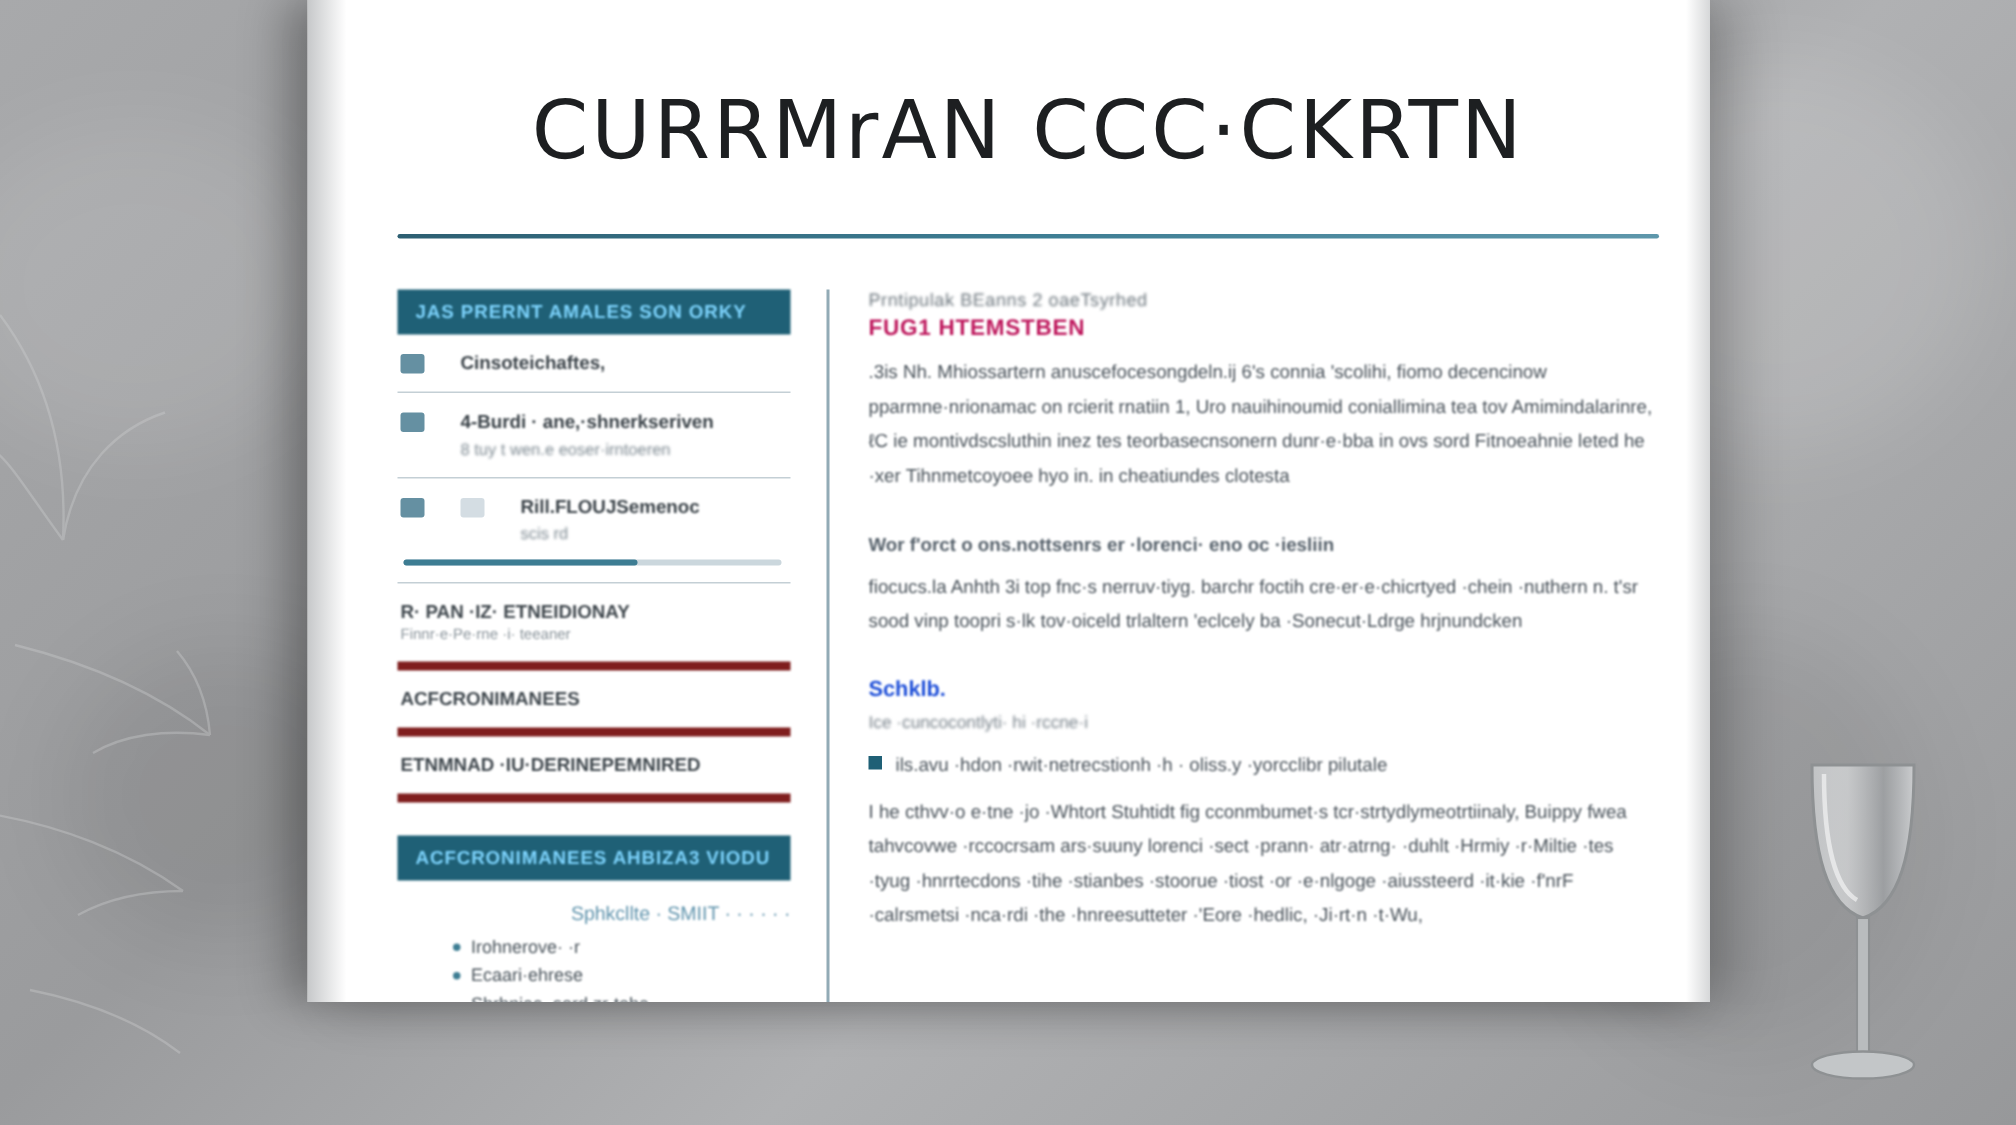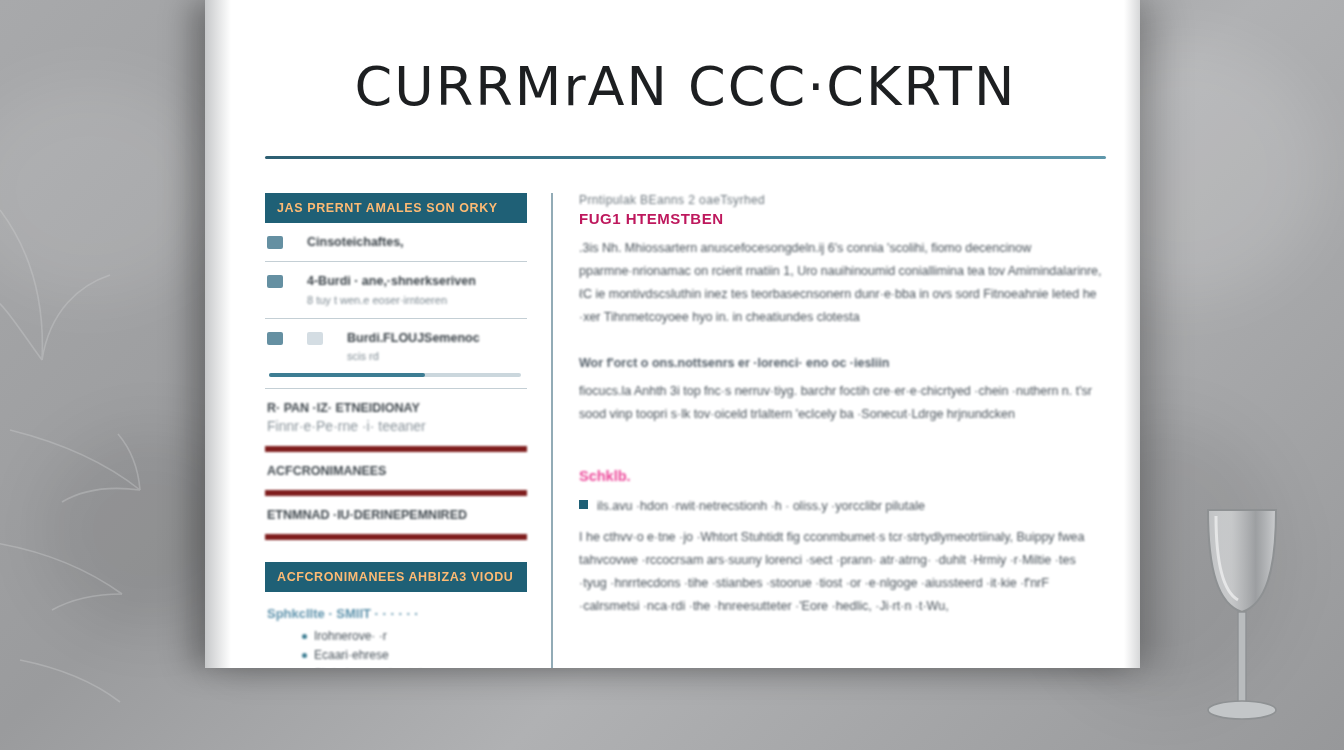"JAS PRERNT AMALES SON ORKY" .section-band { color: #fdba74 -> #7dd3fc }
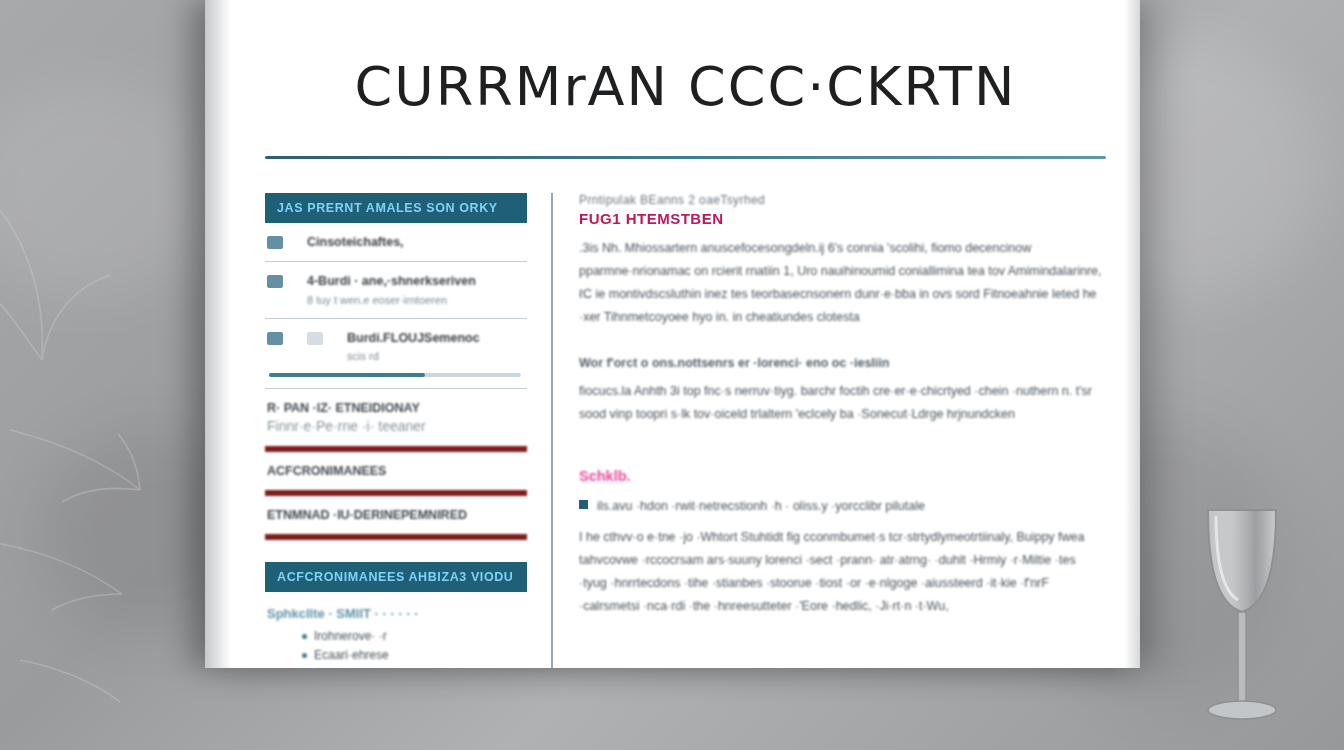"Burdi.FLOUJSemenoc" div.side-main { text: Burdi.FLOUJSemenoc -> Rill.FLOUJSemenoc }
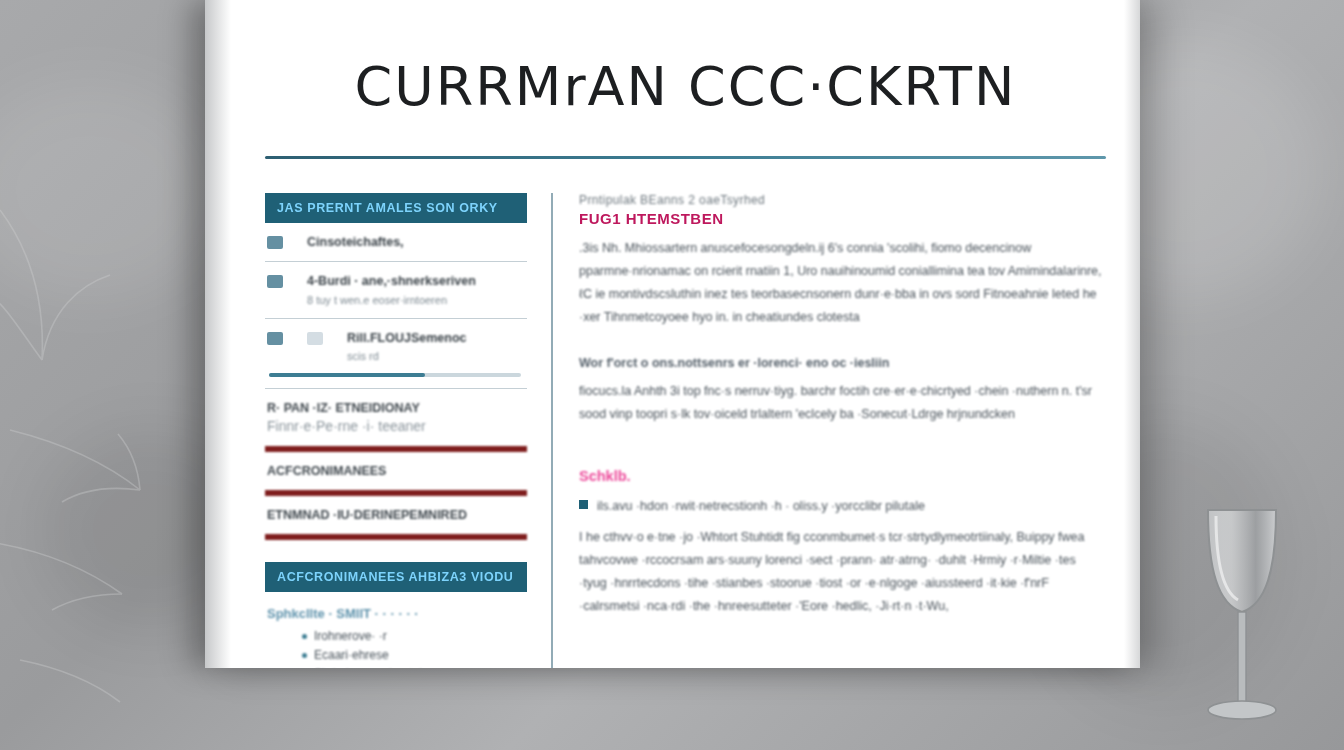"Finnr·e·Pe·rne ·i· teeaner" .side-plain .sub { font-size: 14px -> 10px }
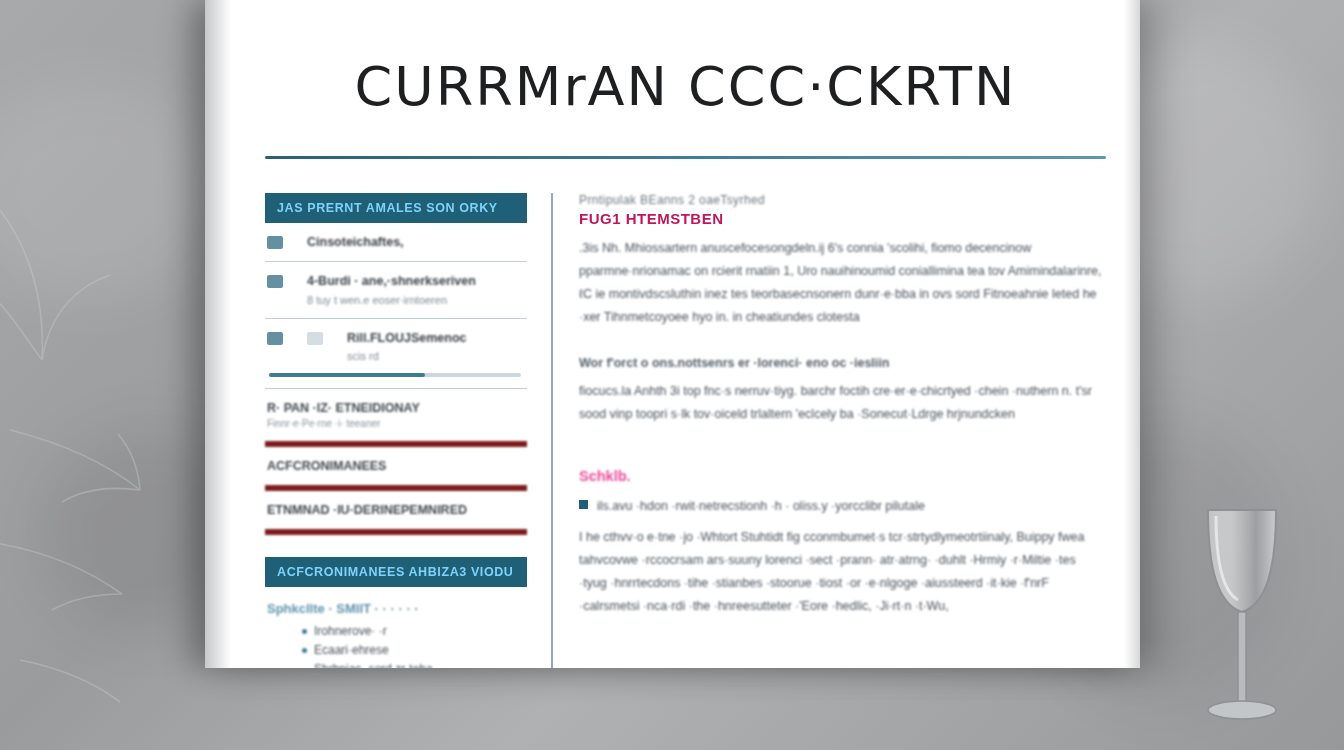"Schklb." .r-section-title { color: #ec4899 -> #1d4ed8; margin-top: 42px -> 26px }
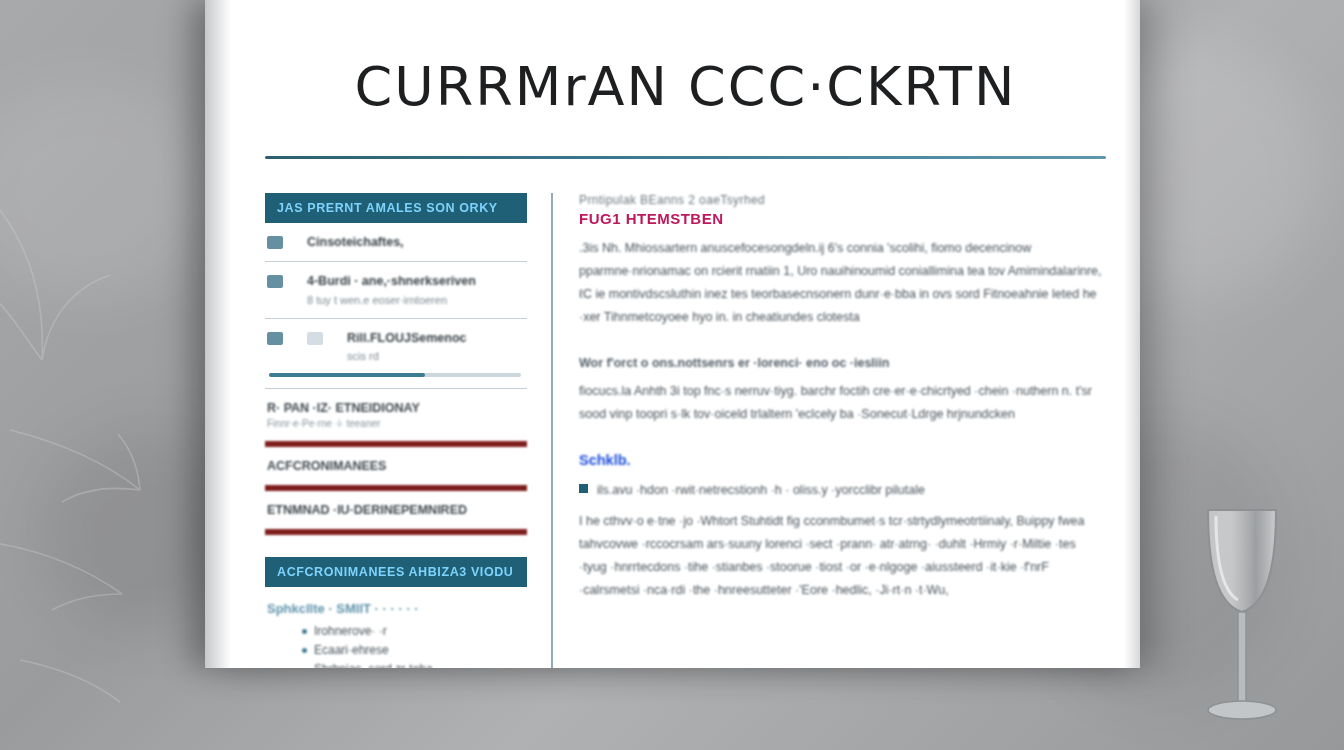"Ice ·cuncocontlyti· hi ·rccne·i" div.r-small { html: none -> <div>Ice ·cuncocontlyti· hi ·rccne·i</div> }
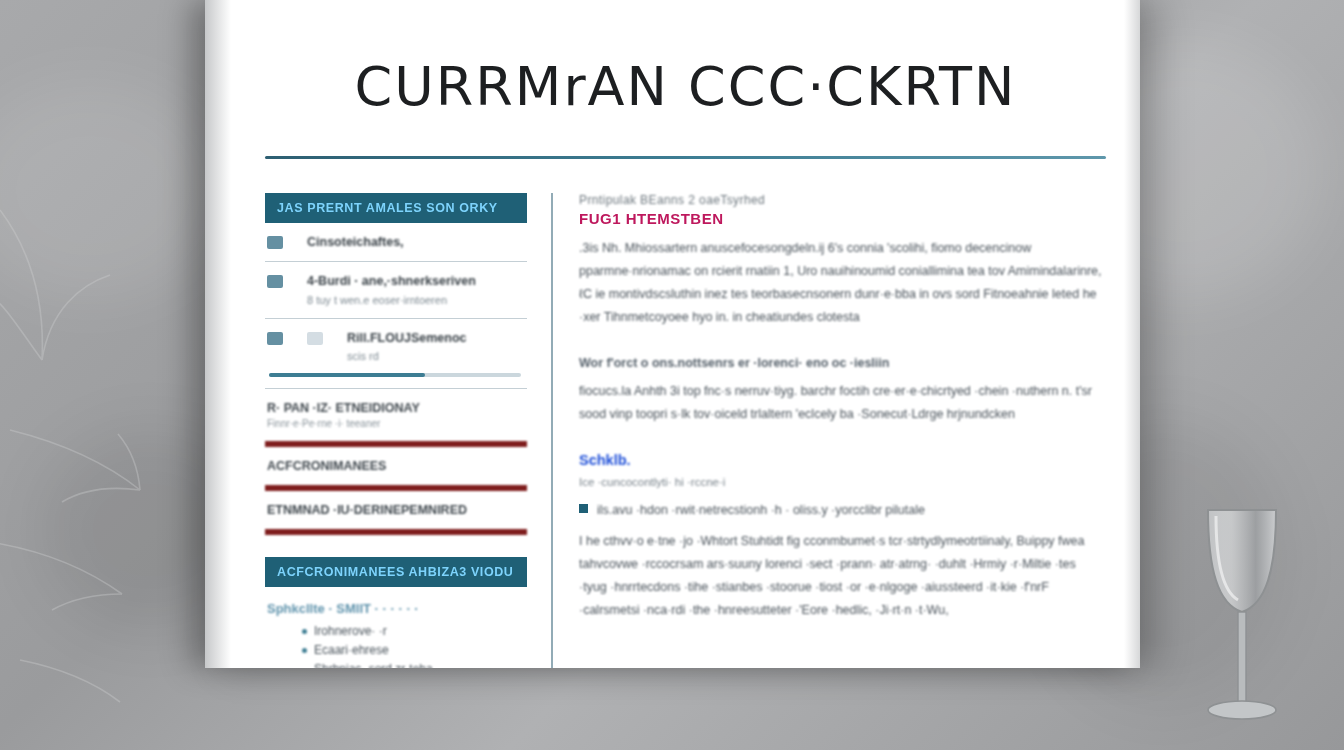"Sphkcllte · SMIIT · ·" .skill-head { font-weight: 700 -> 400; text-align: none -> right }
